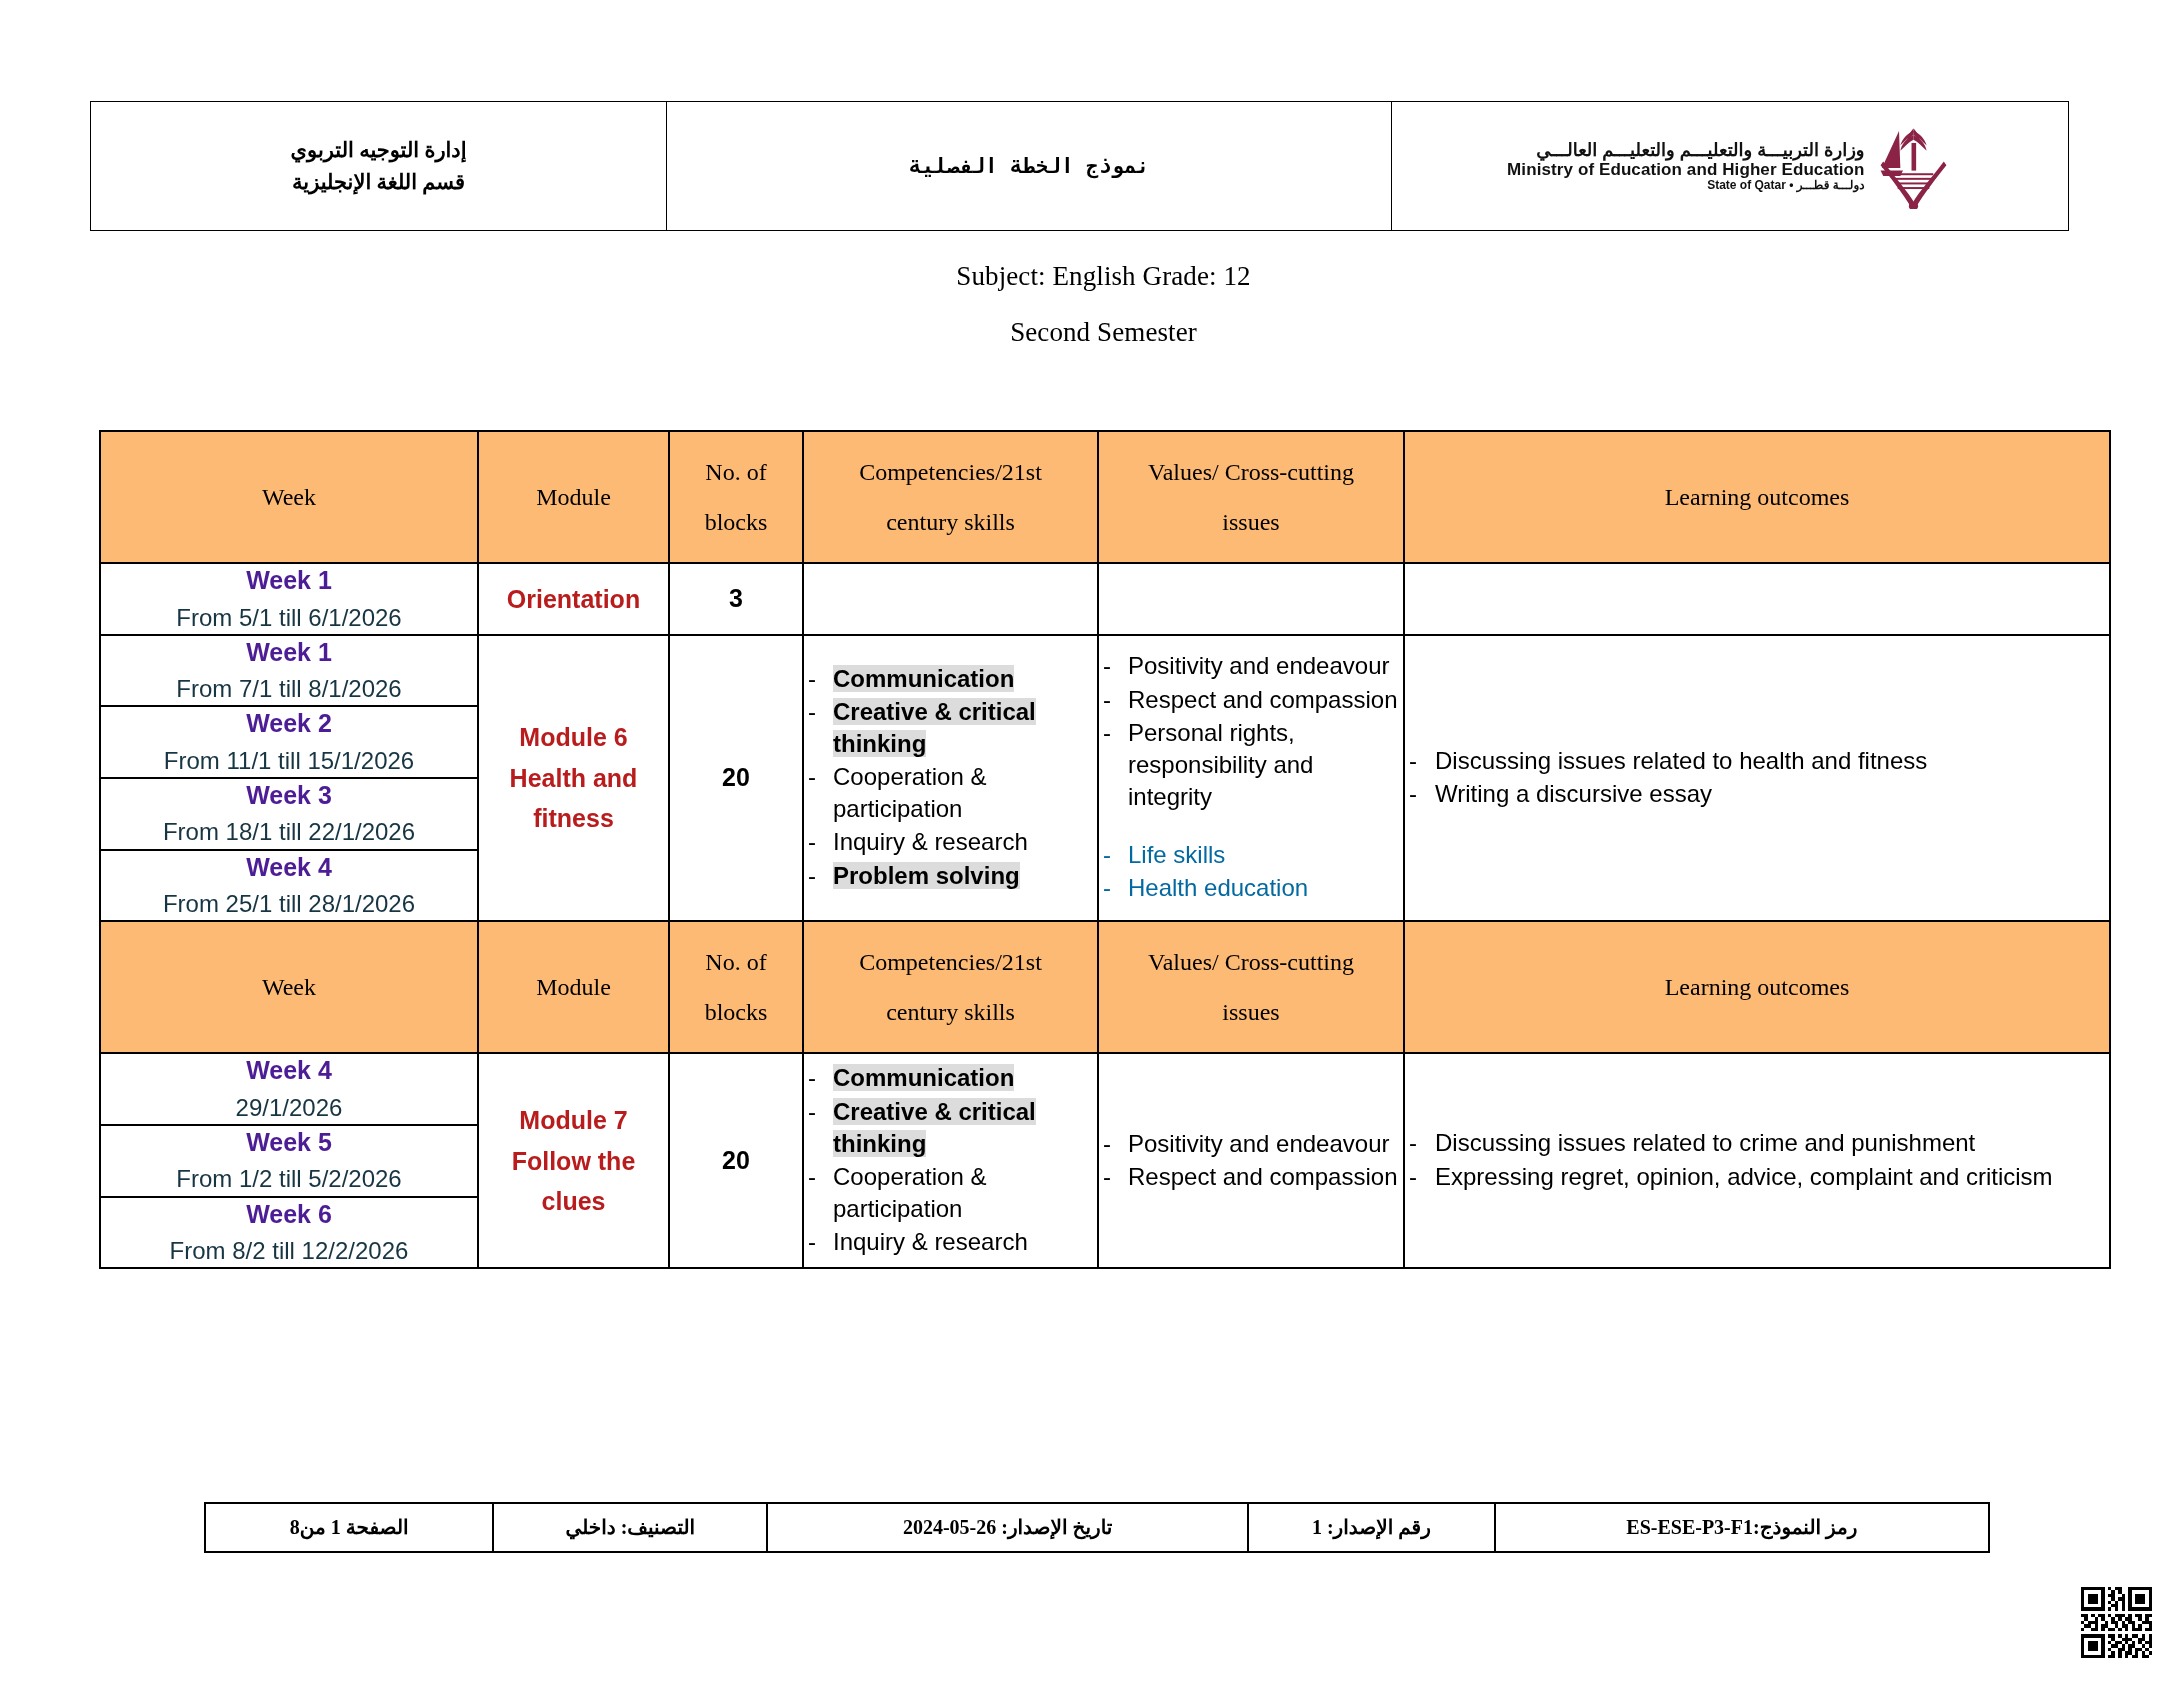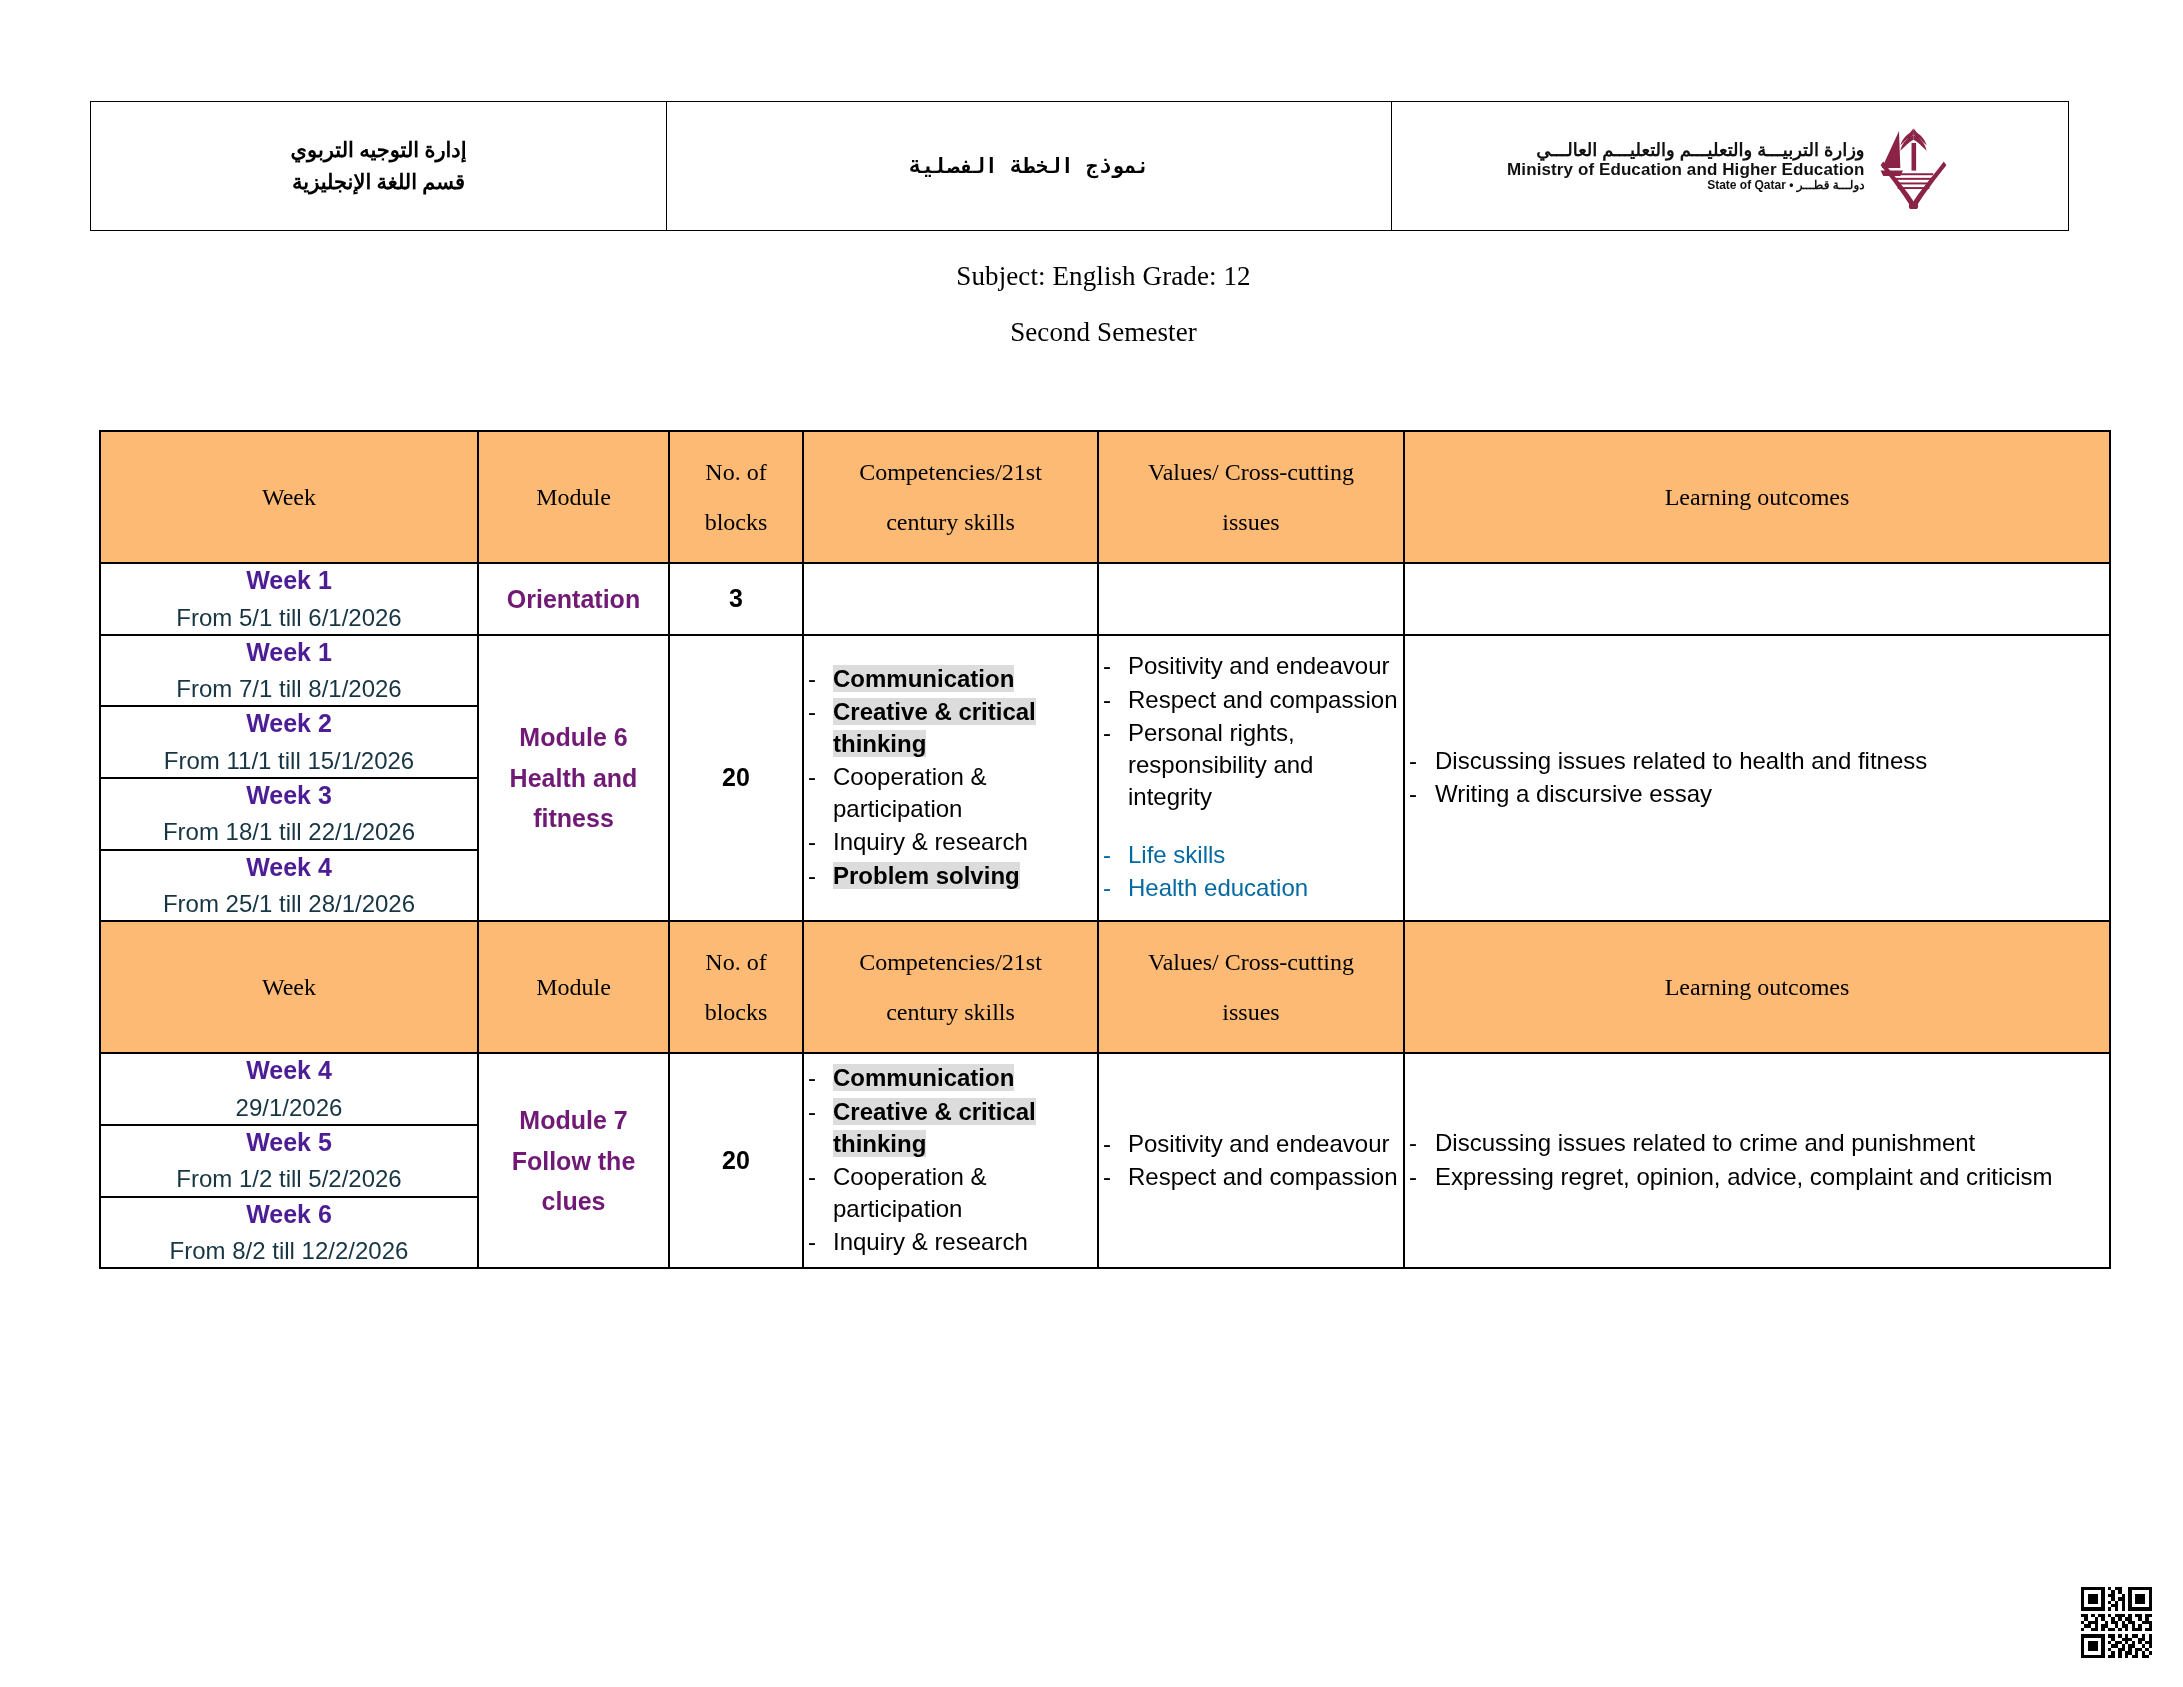"Orientation" .modcell { color: #701a75 -> #b91c1c }
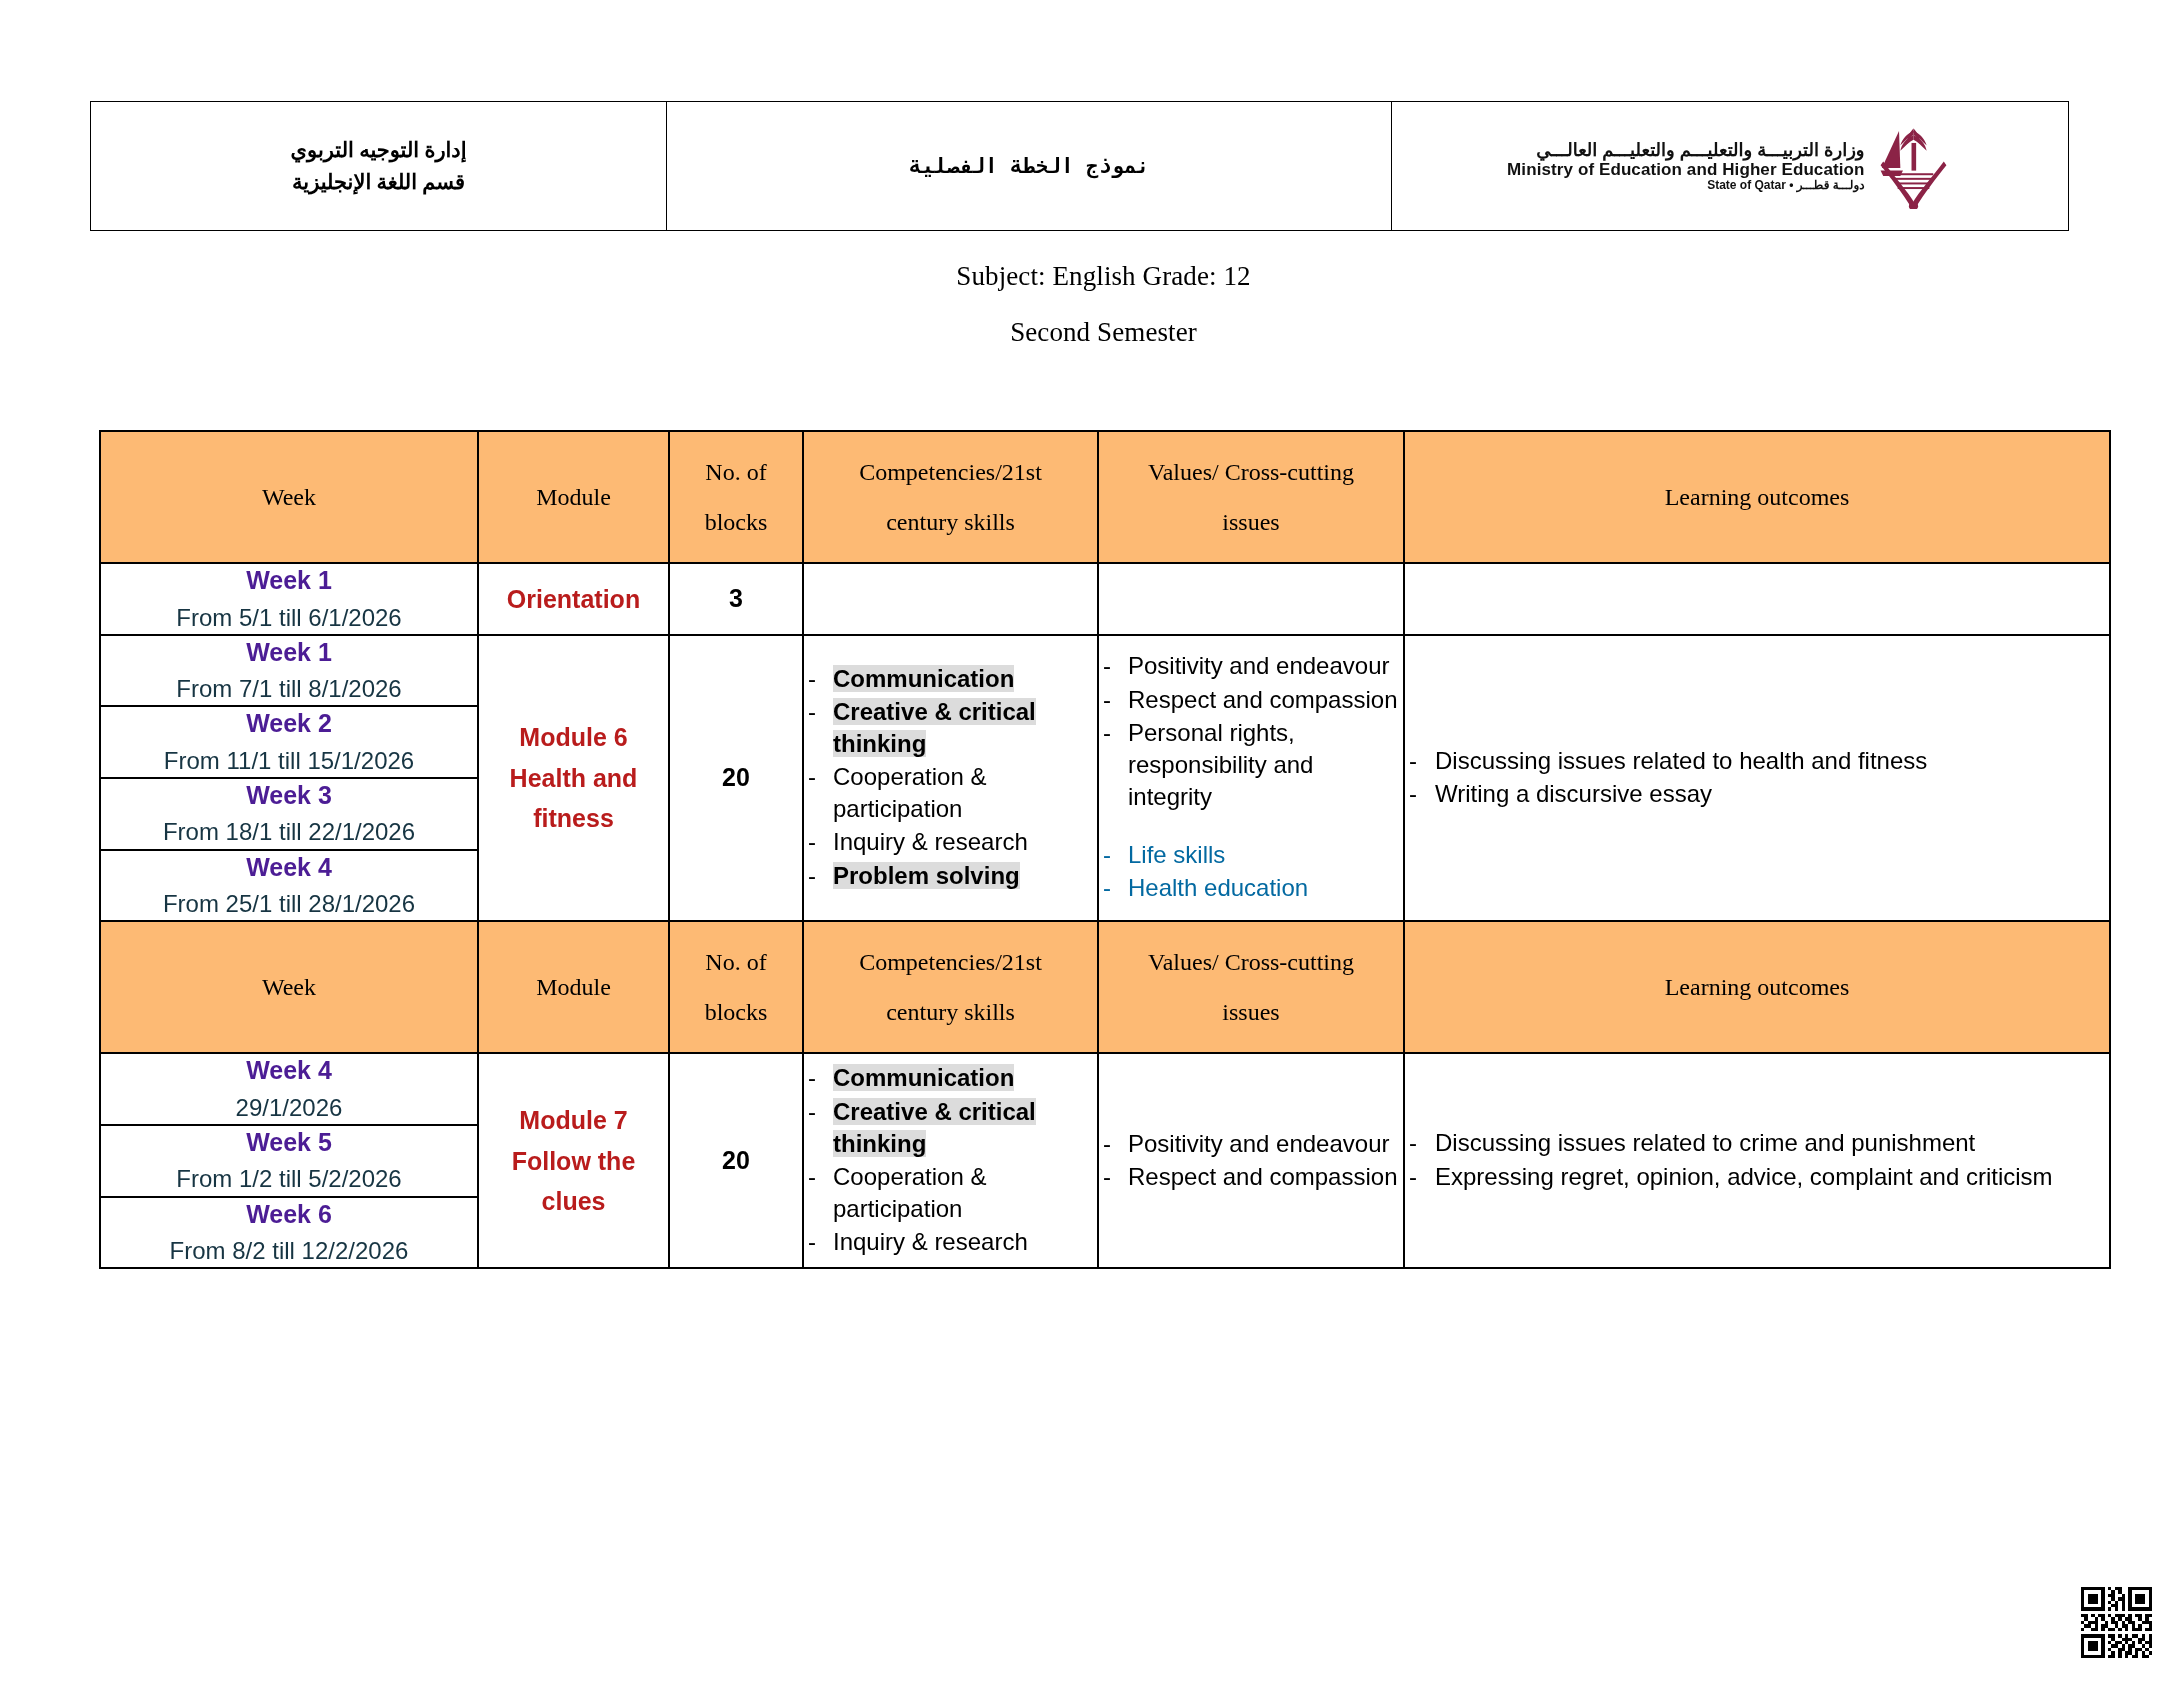"الصفحة 1 من8" table.foot-table { html: none -> <table> <tbody> <tr> <td>الصفحة 1 من8</td> <td>التصنيف: داخلي</td> <td>تاريخ الإصدار: 26-05-2024</td> <td>رقم الإصدار: 1</td> <td>رمز النموذج:ES-ESE-P3-F1</td> </tr> </tbody> </table> }
